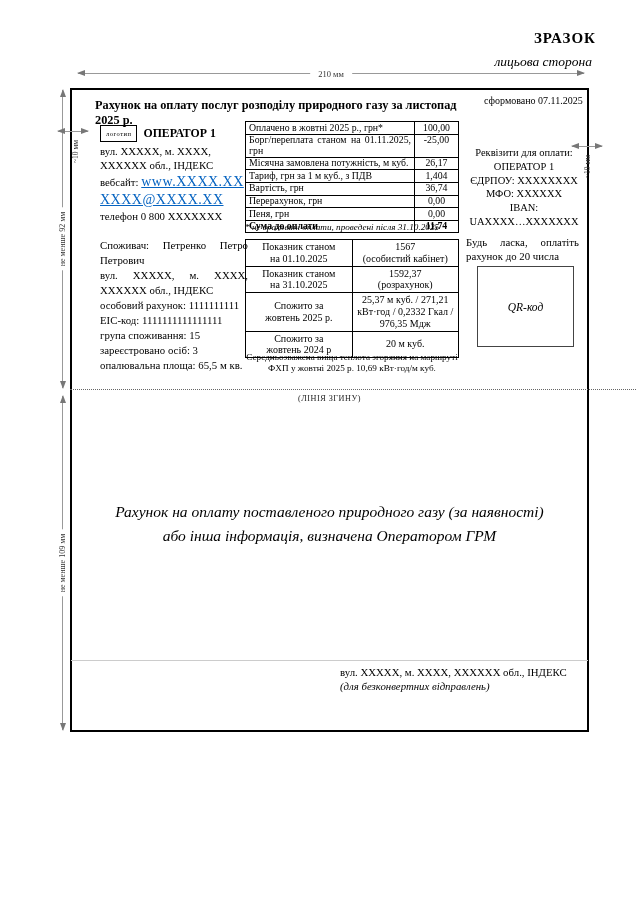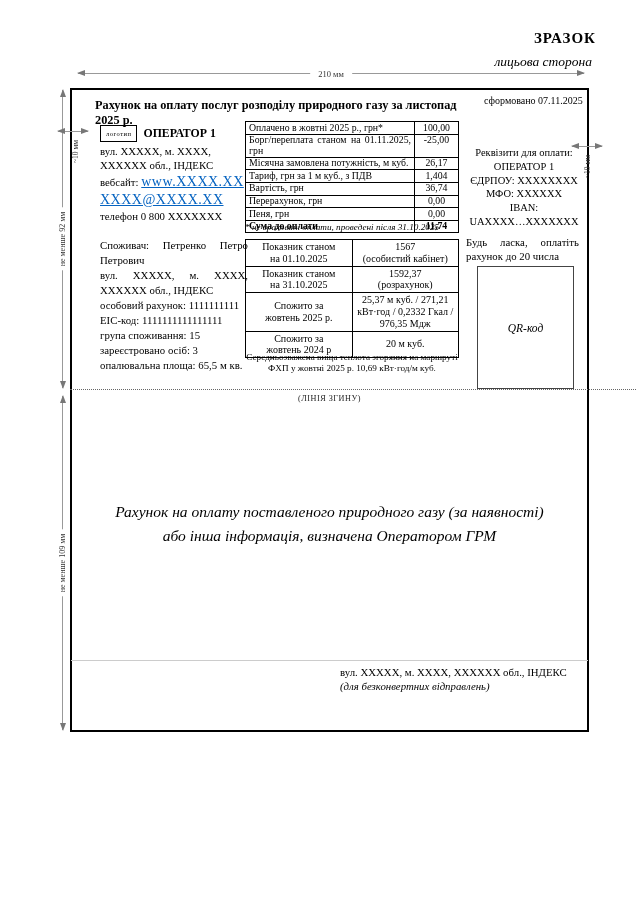"QR-код" .qr-box { height: 123px -> 81px }
